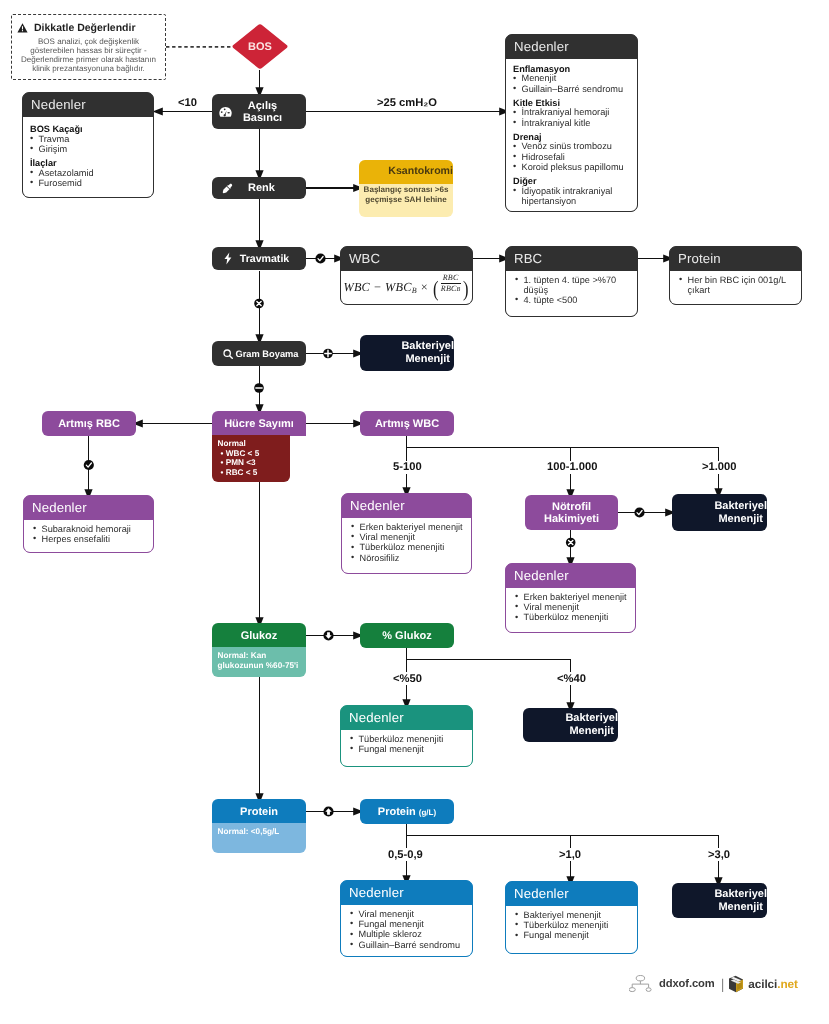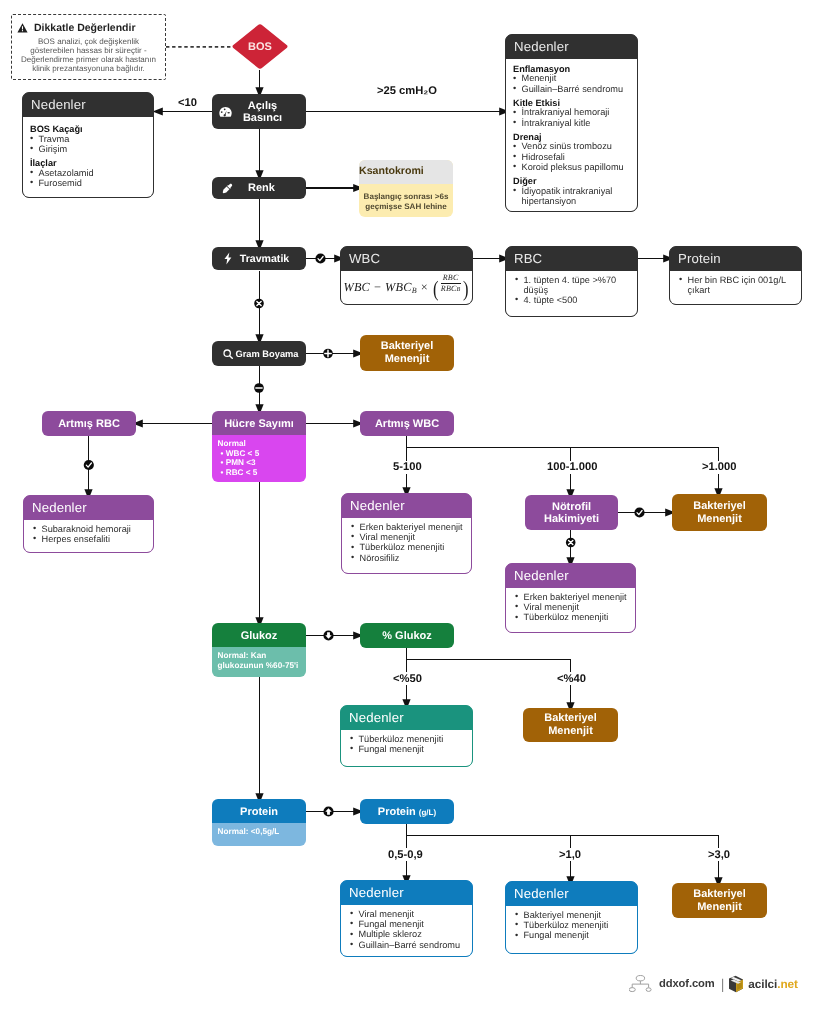">25 cmH₂O" div.elabel { top: 84px -> 96px }
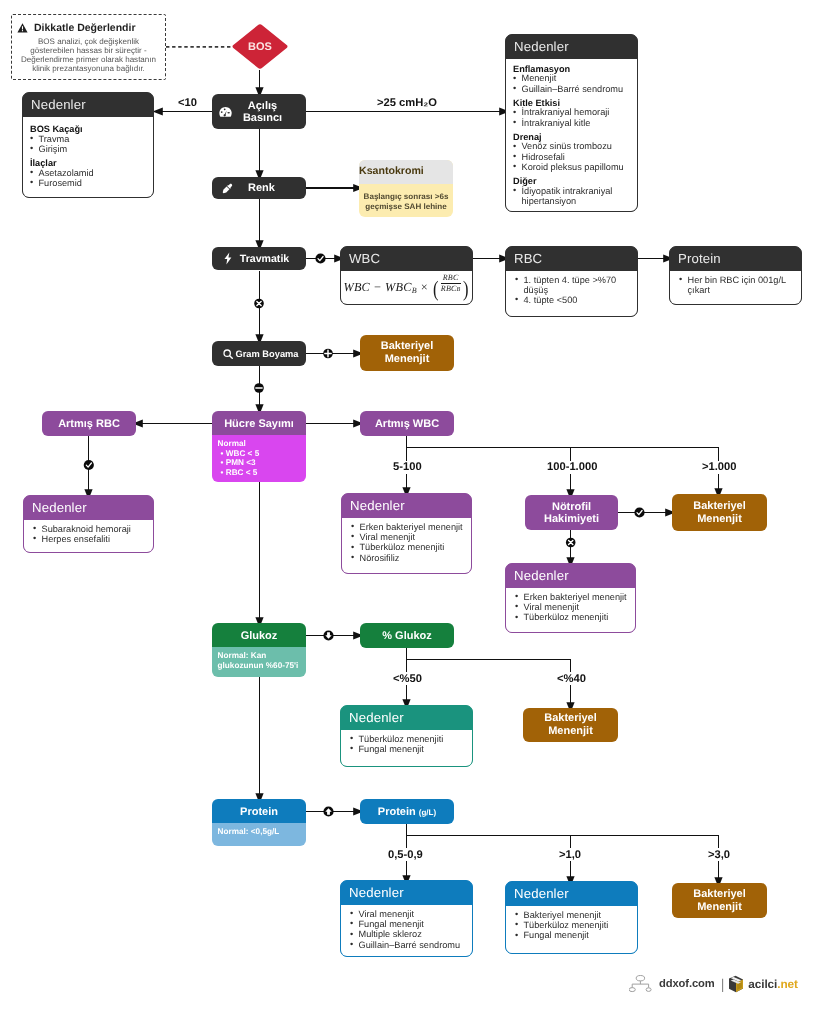"Ksantokromi" .ksa .hd { background: #e5e5e5 -> #eab308; text-align: left -> right }
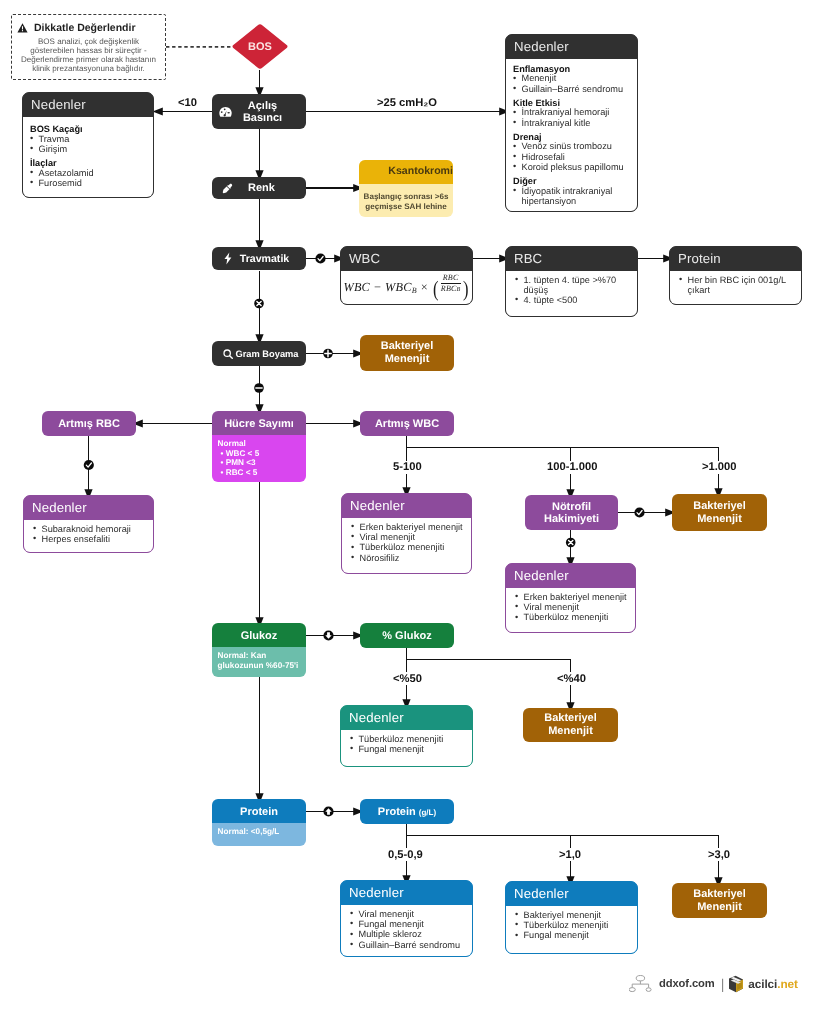"Başlangıç sonrası >6s" div.bd { padding-top: 8px -> 1px }
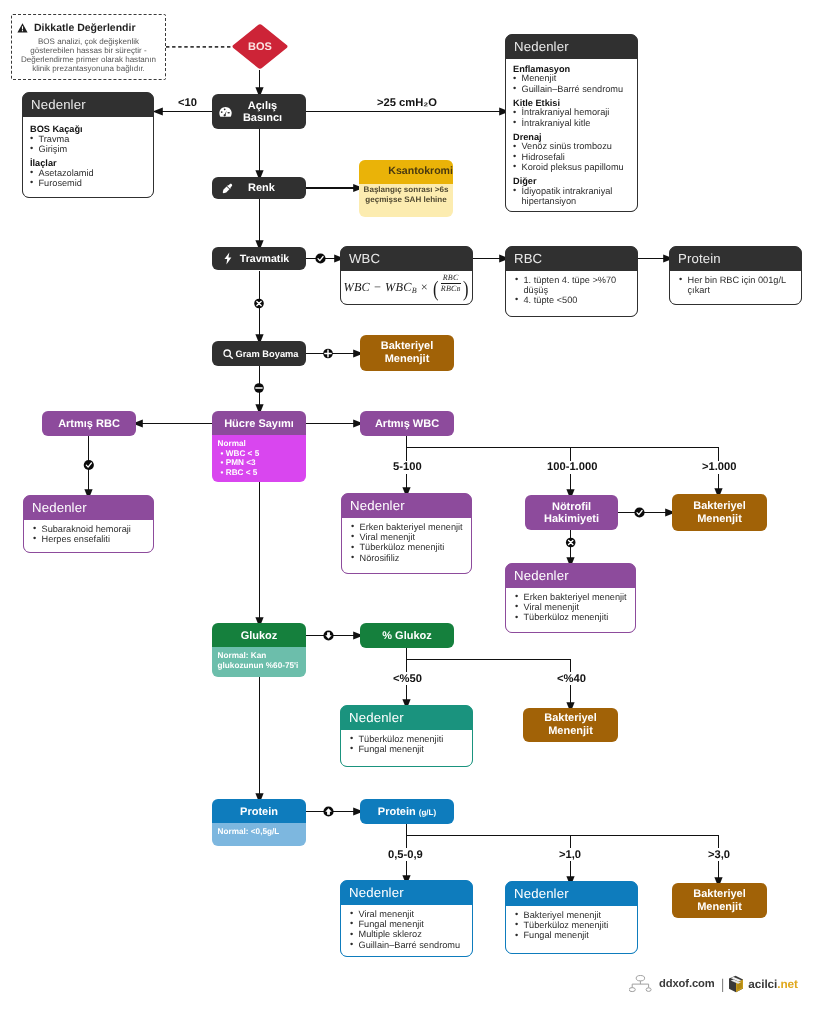"Bakteriyel" .red { background: #a16207 -> #0f172a; justify-content: none -> flex-end }
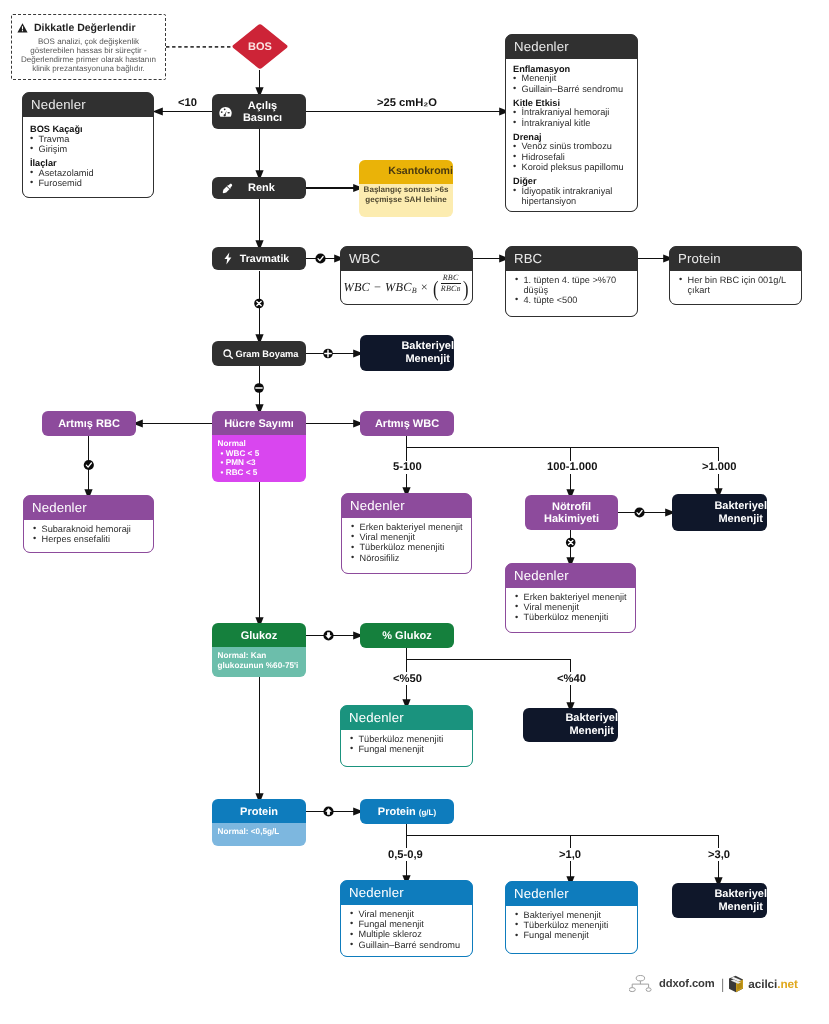"Normal" div.sub { background: #d946ef -> #7f1d1d; width: 94px -> 78px }
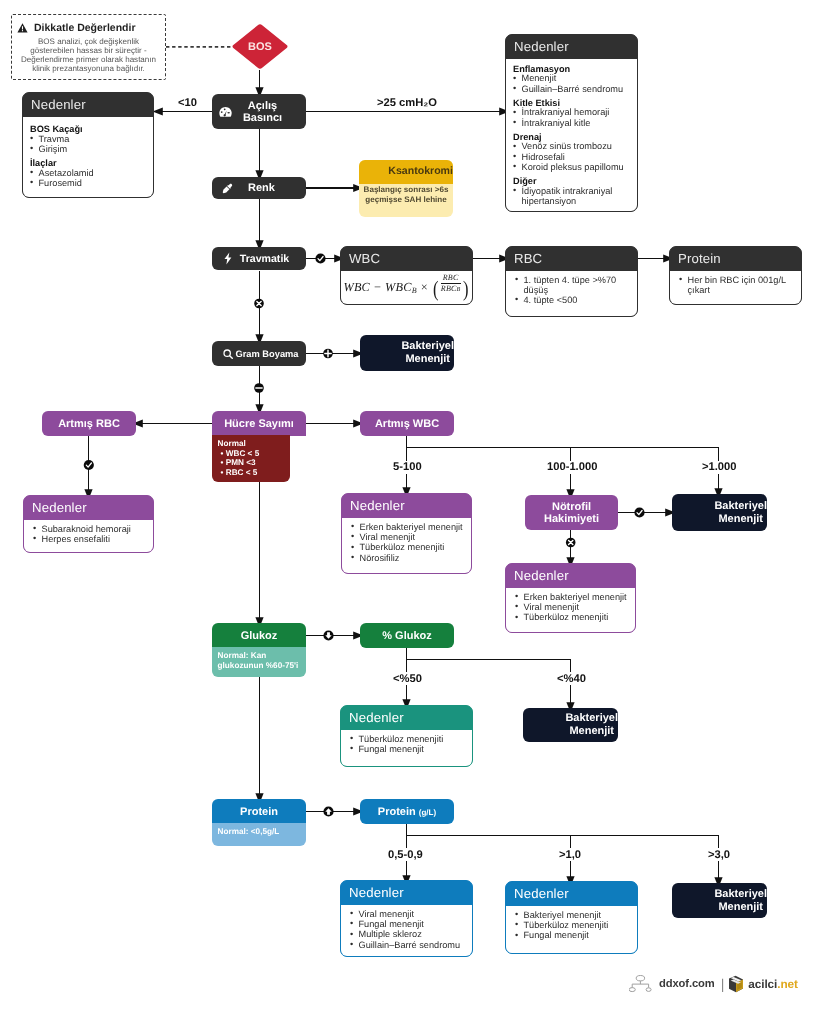"Normal: <0,5g/L" div.sub { height: 23px -> 30px }
